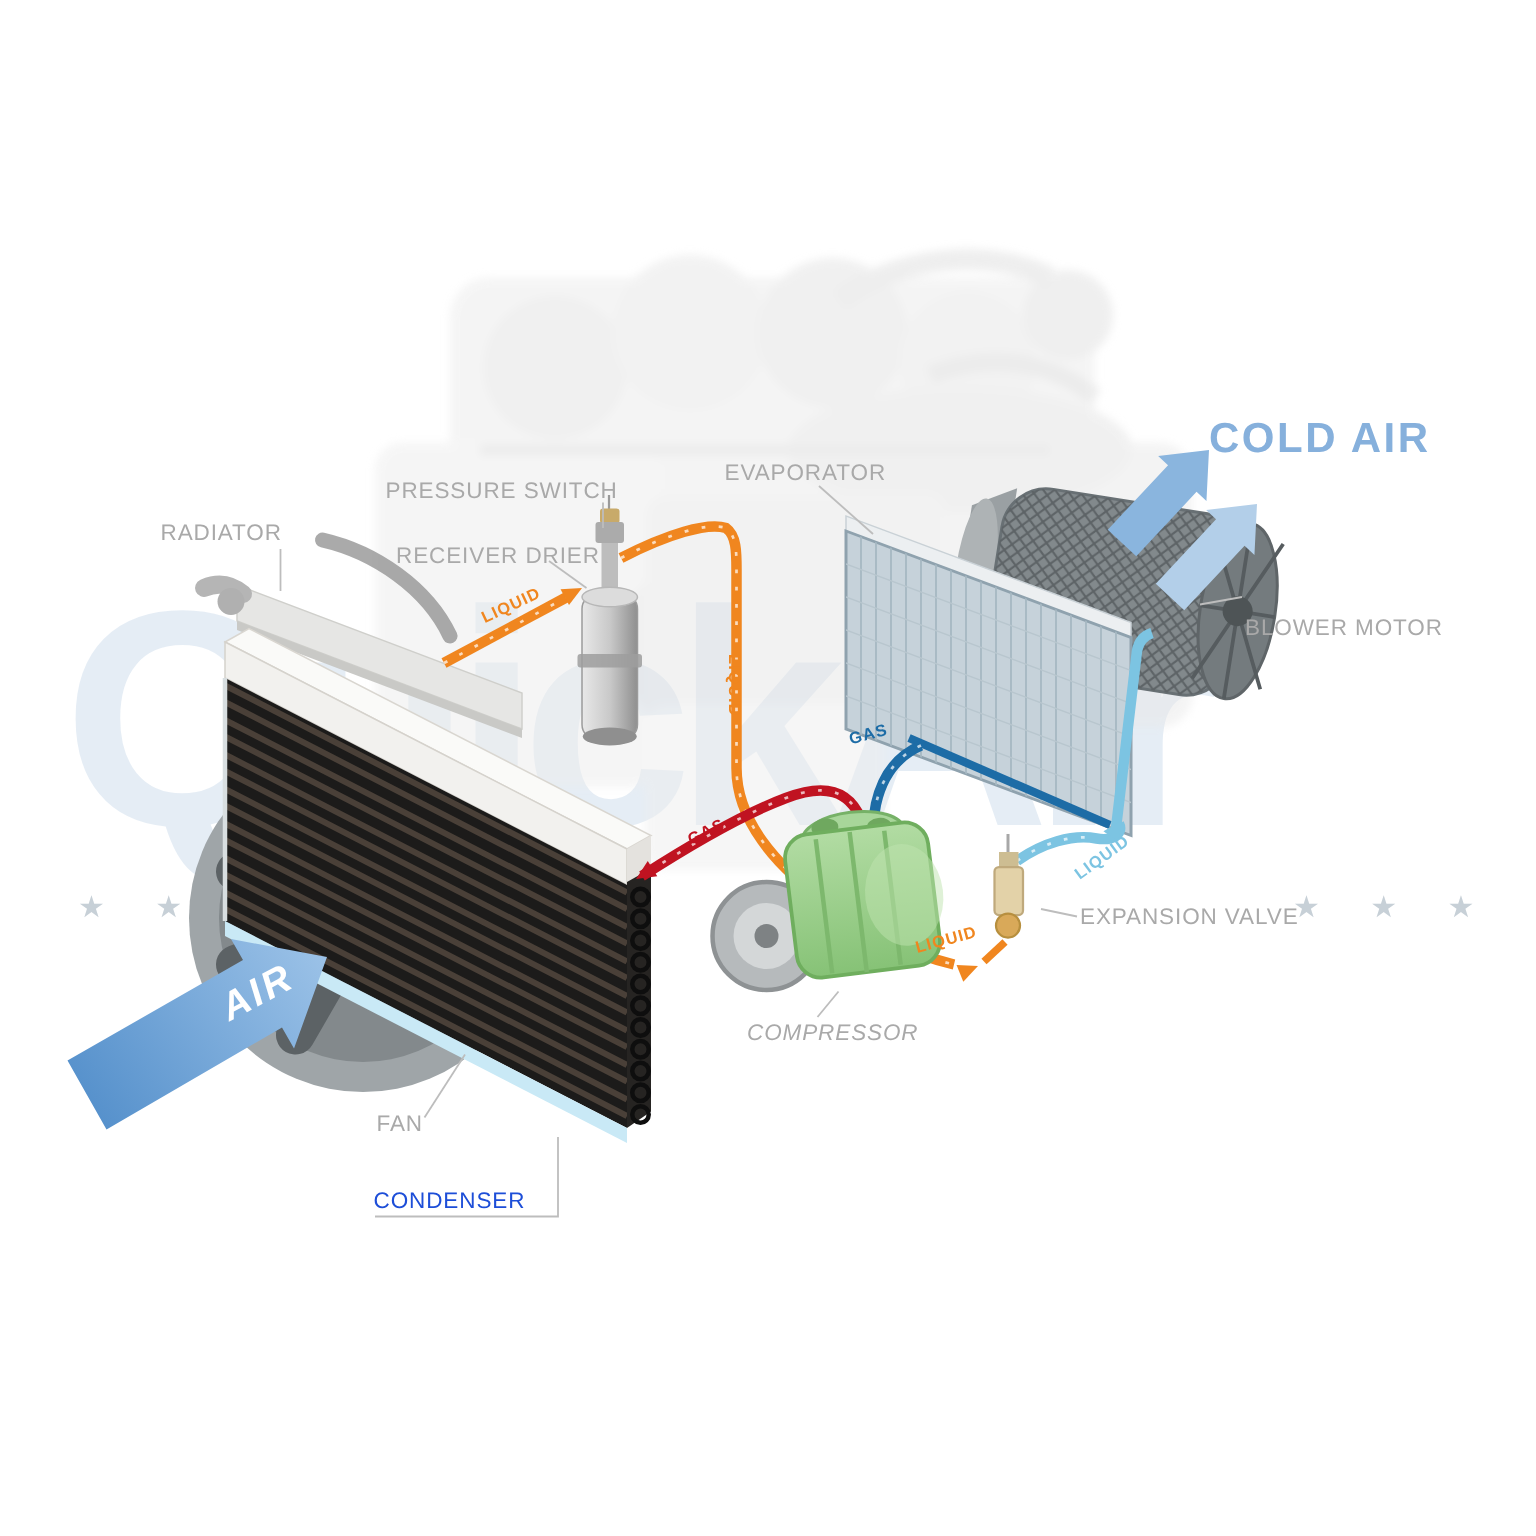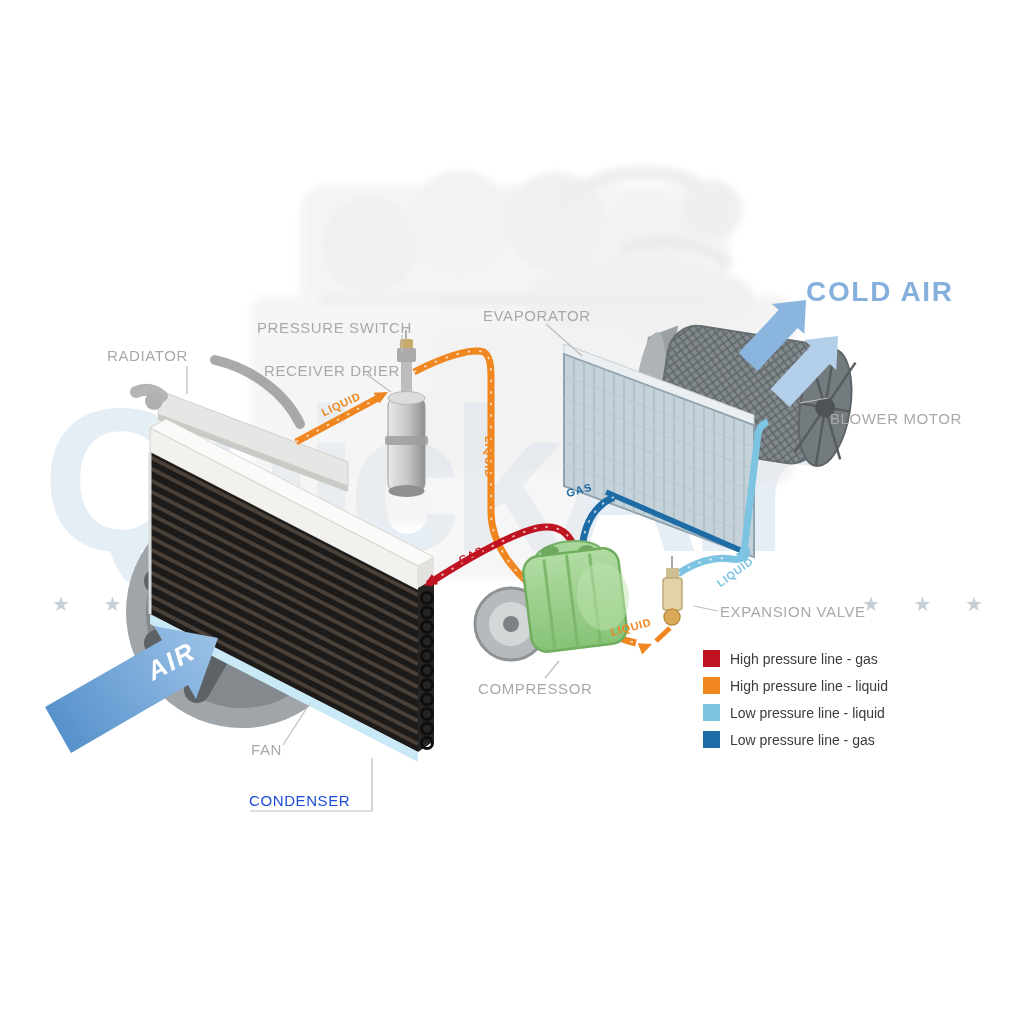"High pressure line - gas" div { html: <div> <div> <div></div> <div>High pressure line - gas</div> </div> <div> <div></div> <div>High pressure line - liquid</div> </div> <div> <div></div> <div>Low pressure line - liquid</div> </div> <div> <div></div> <div>Low pressure line - gas</div> </div> </div> -> none }
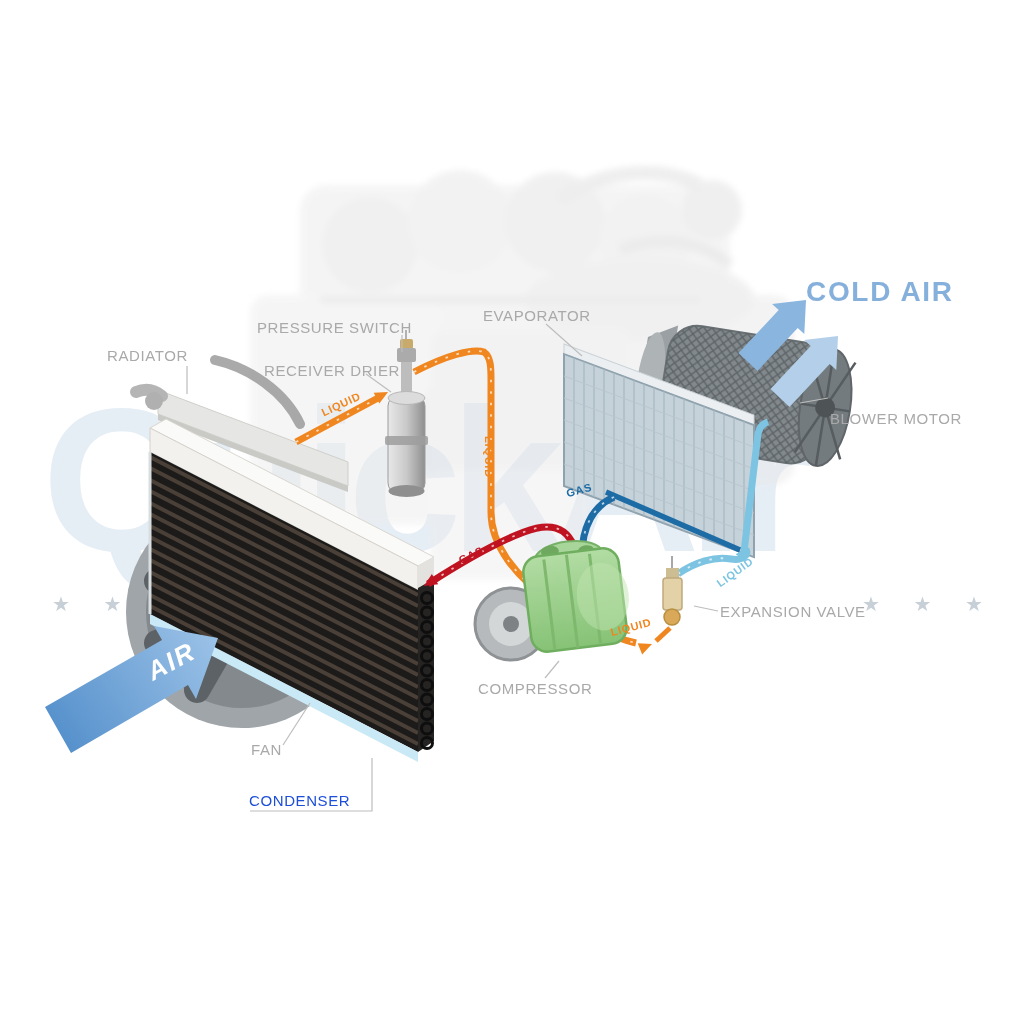"COMPRESSOR" div.lbl { font-style: none -> italic; left: 478px -> 498px }
